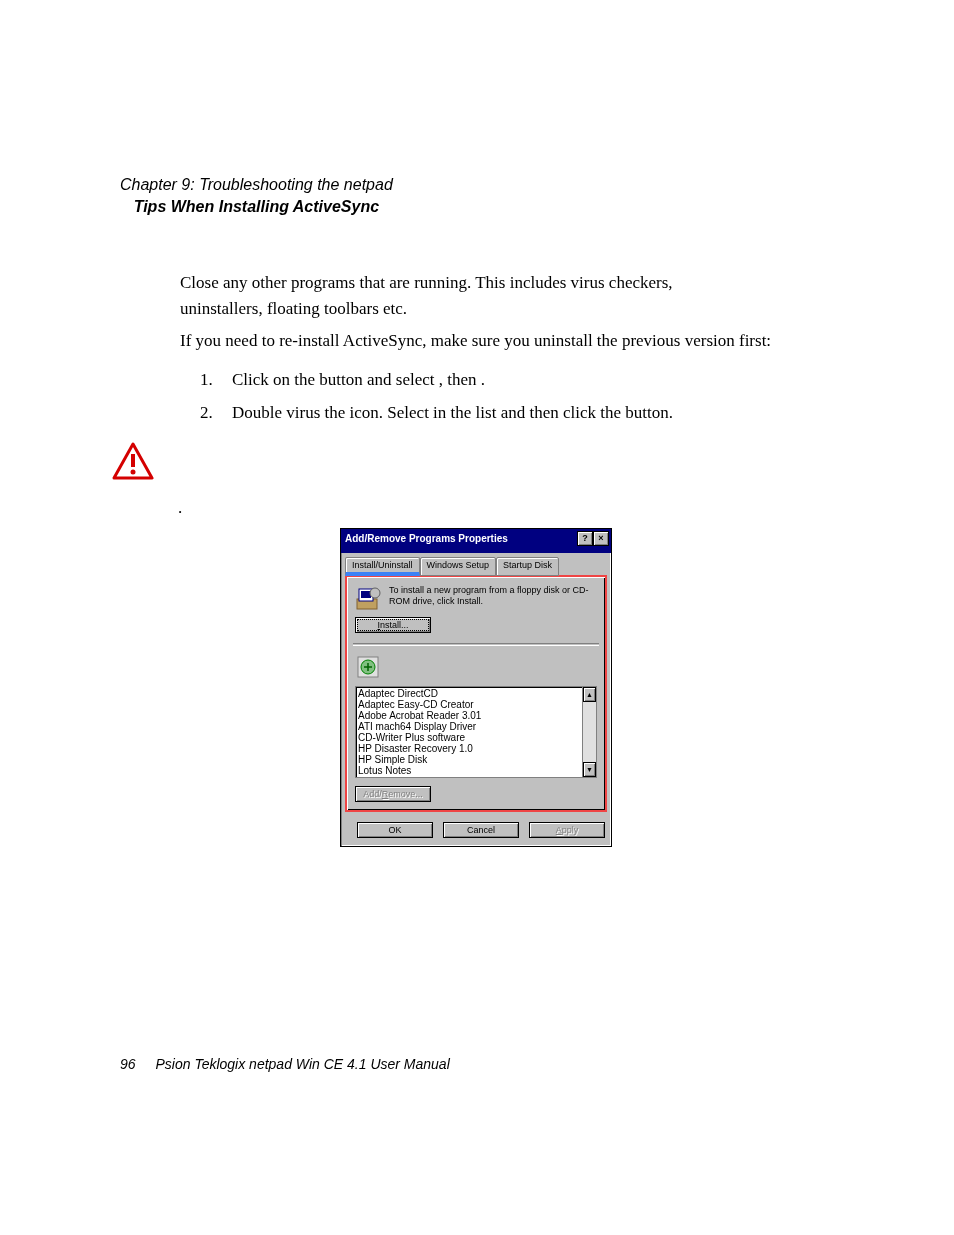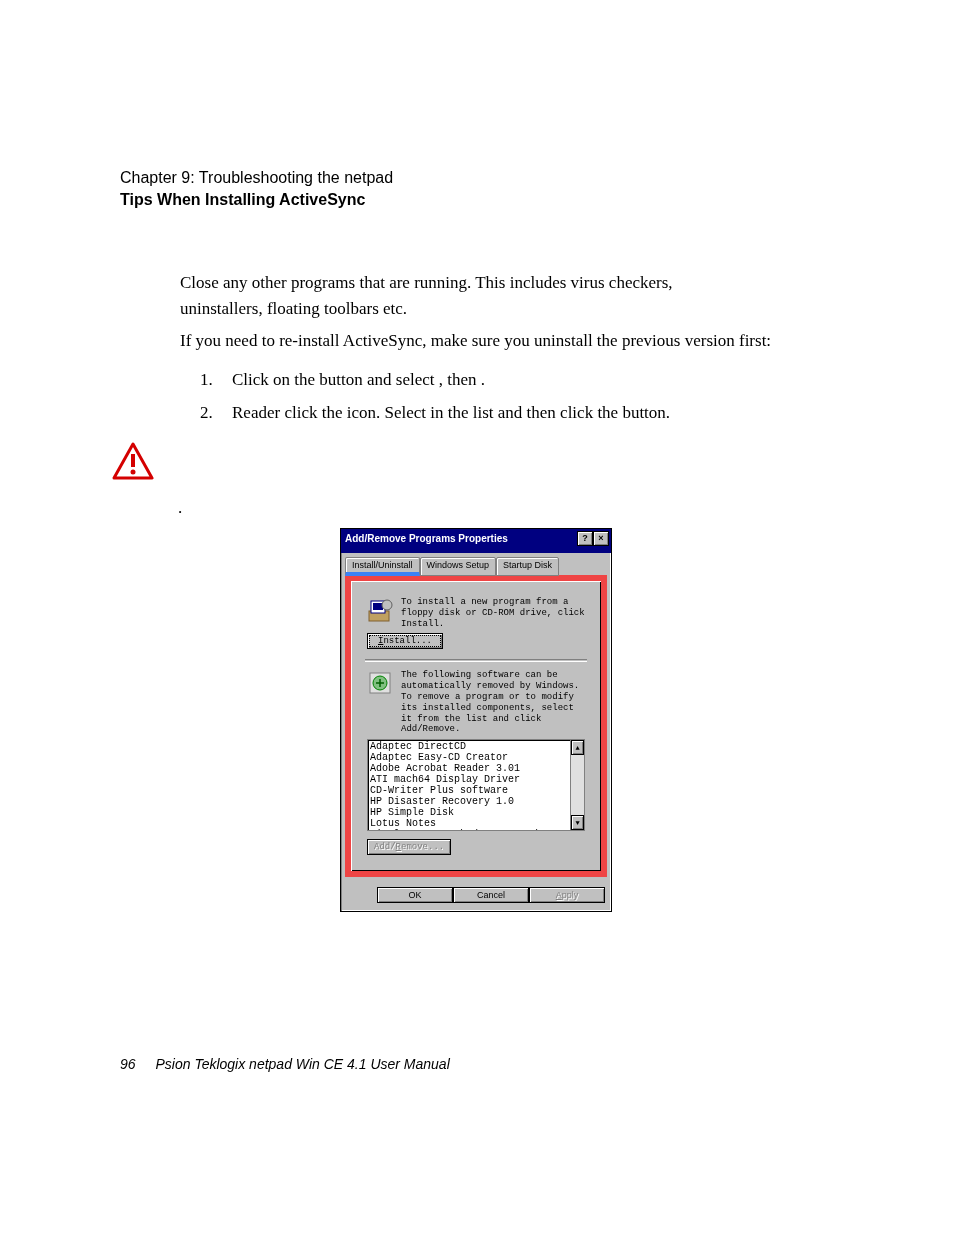"Chapter 9: Troubleshooting the netpad" .header { font-style: none -> italic; text-align: none -> center; top: 167px -> 174px }
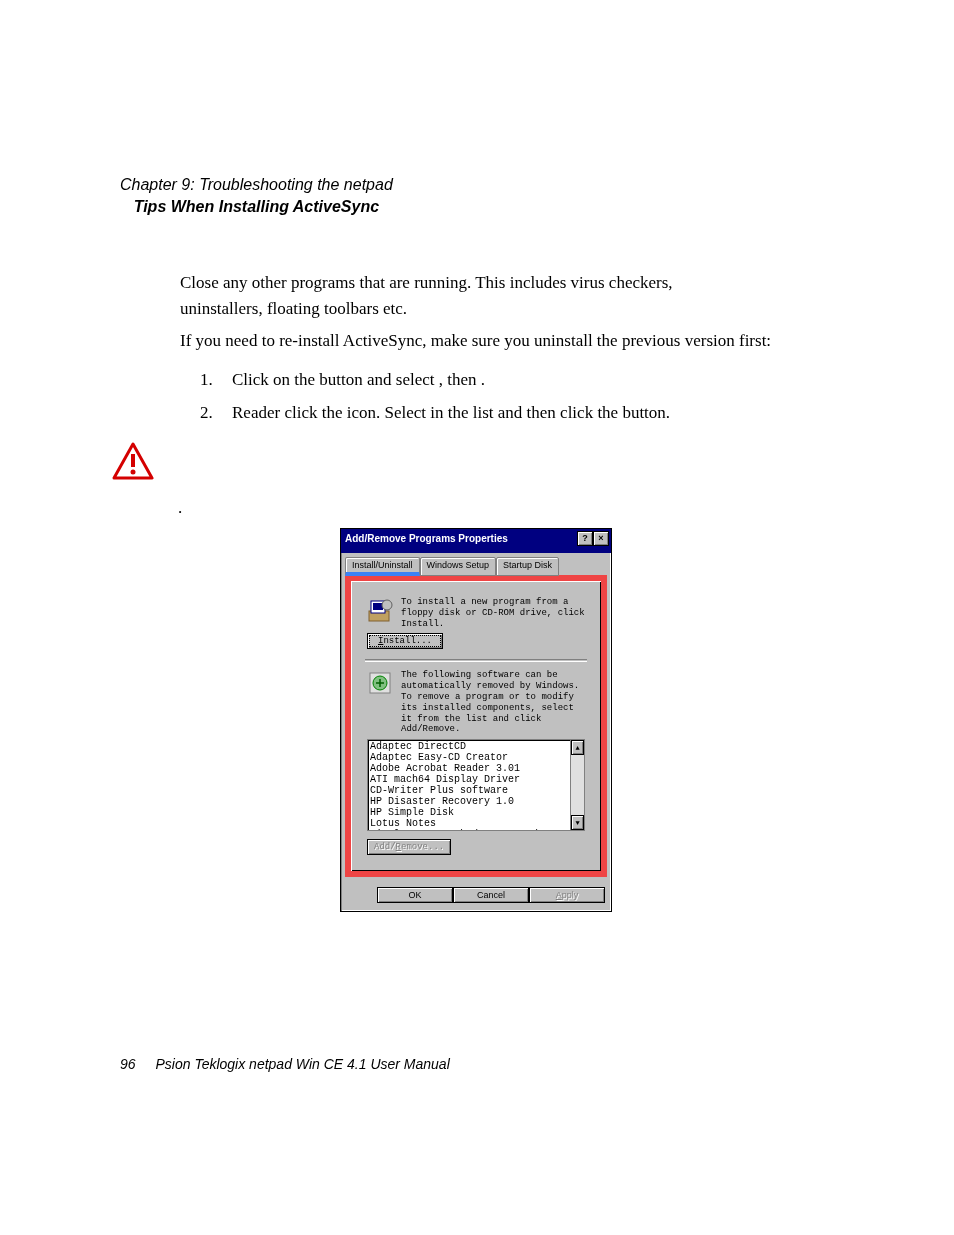"Reader click the icon. Select" div.txt { text: Reader click -> Double virus }
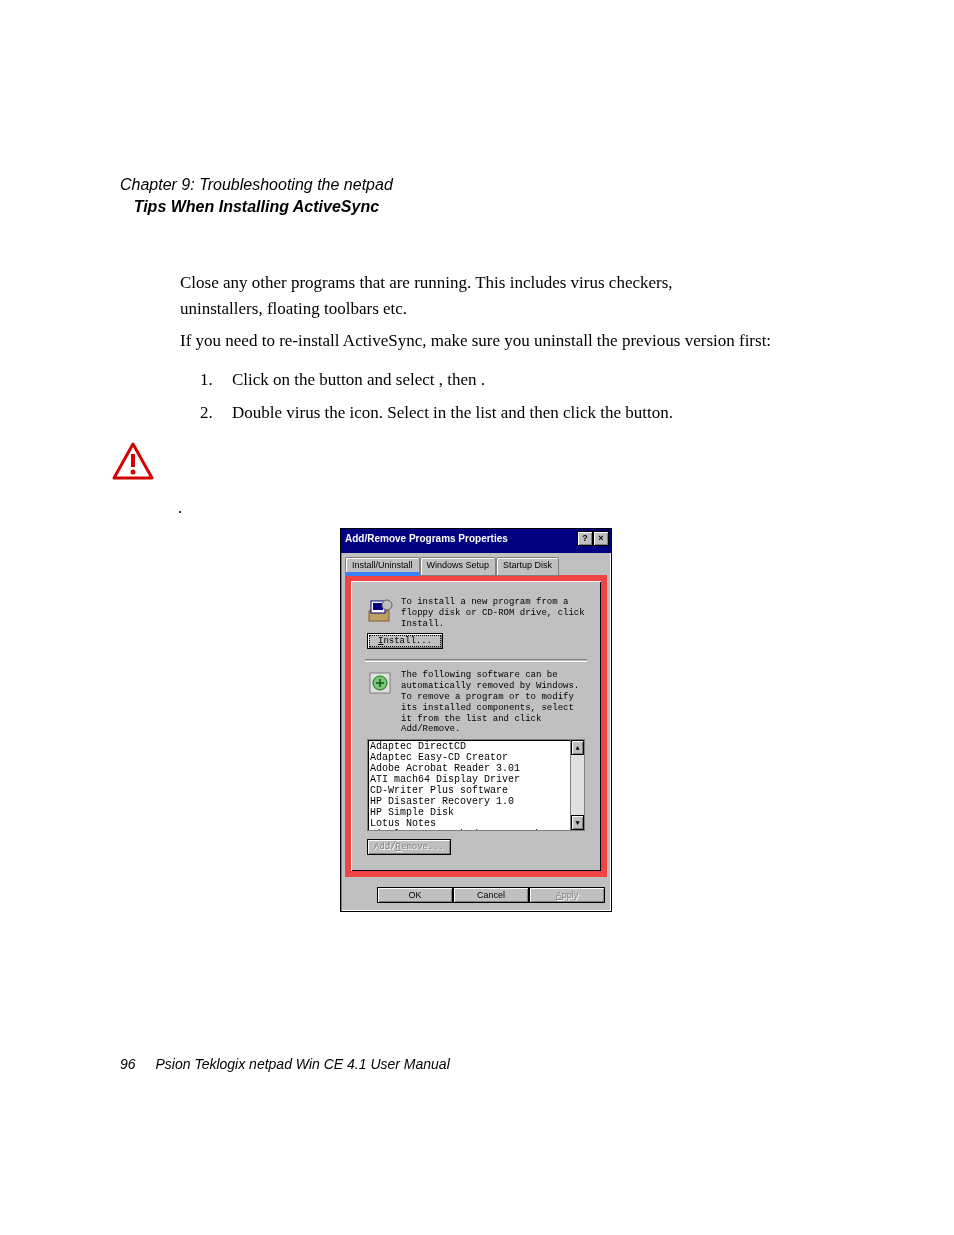"To install a new program" .tab-panel { border: 6px solid #ef4444 -> 2px solid #ef4444; font-family: Liberation Mono, monospace -> none; padding: 16px -> 8px }
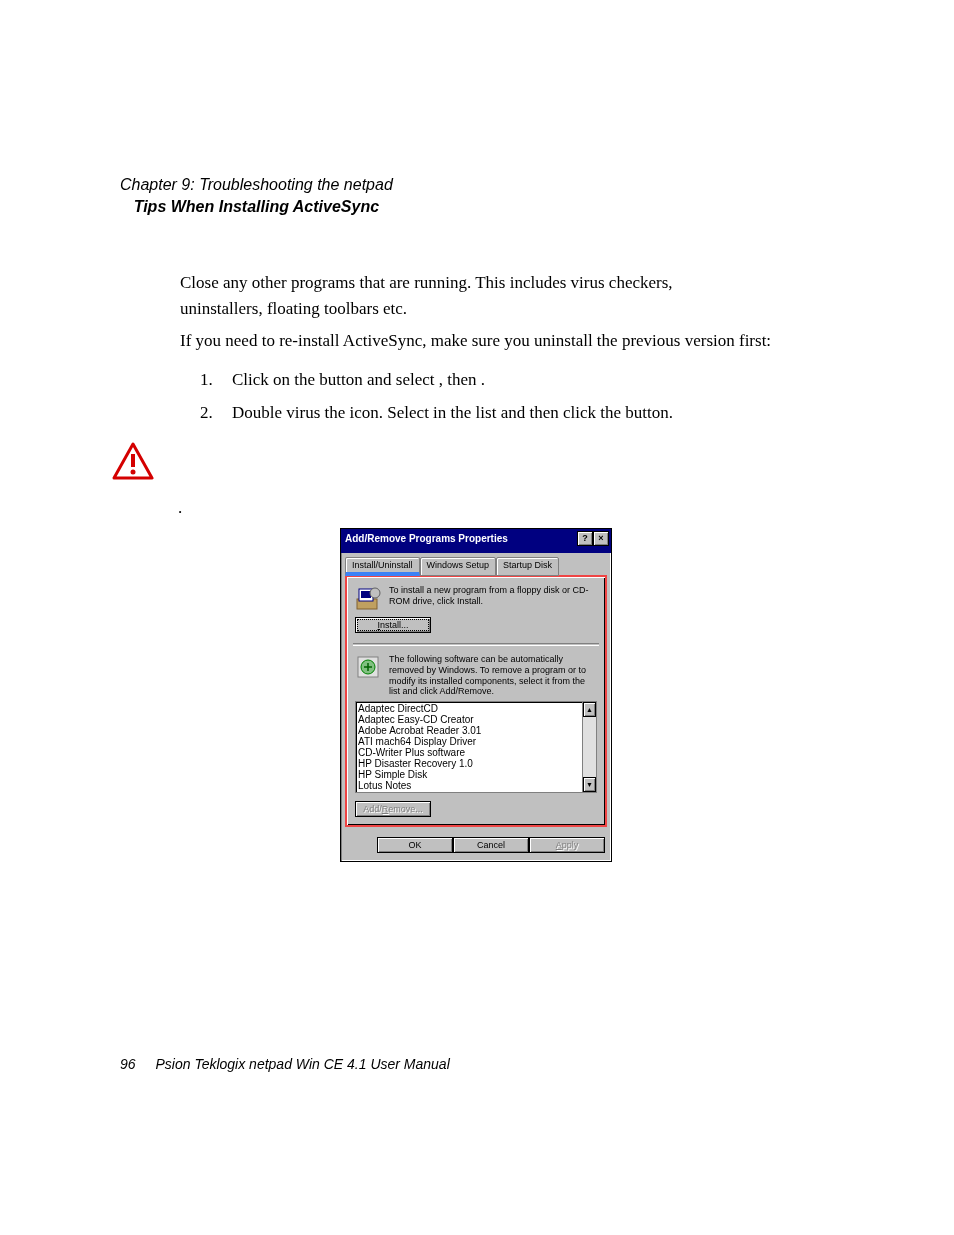"The following software can be" div.section-text { html: <div>The following software can be automatically removed by Windows. To remove a program or to modify its installed components, select it from the list and click Add/Remove.</div> -> none }
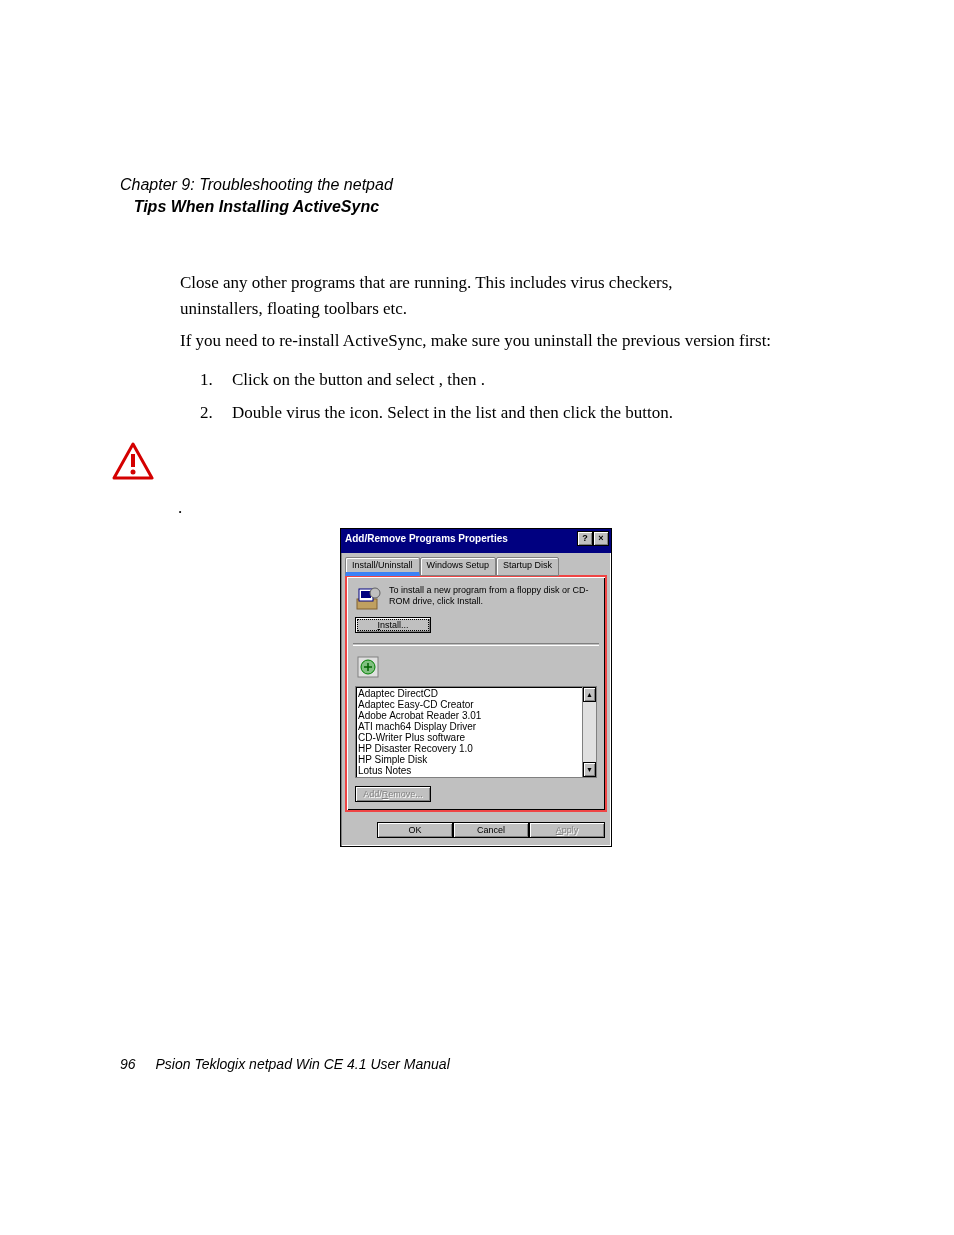"OK" .dlg-footer { gap: 0 -> 10px }
